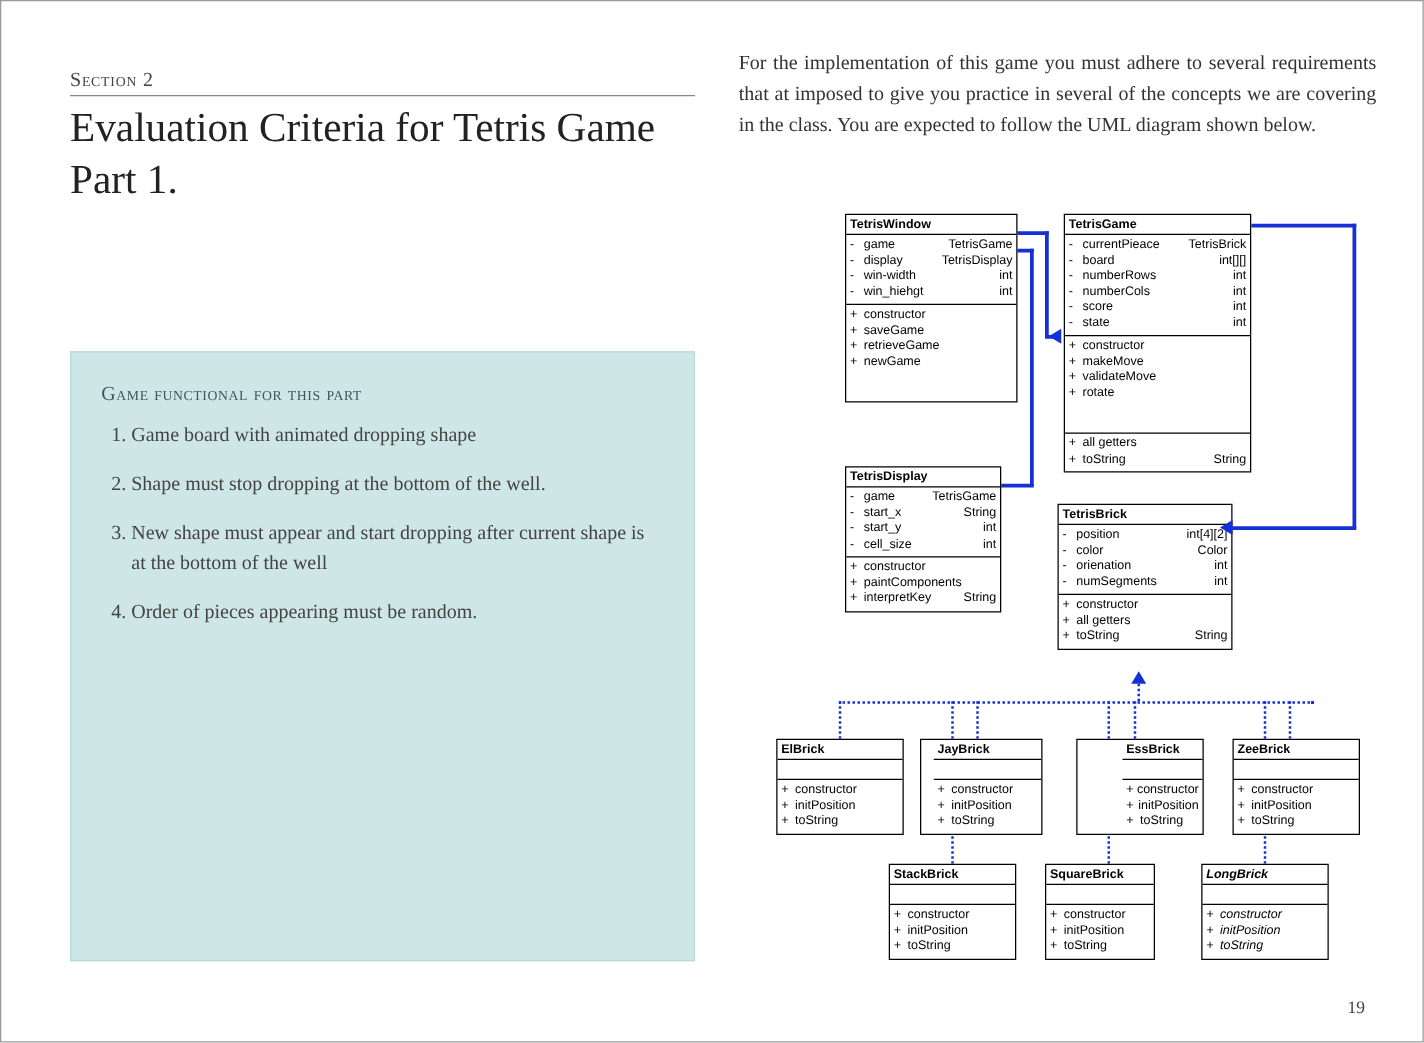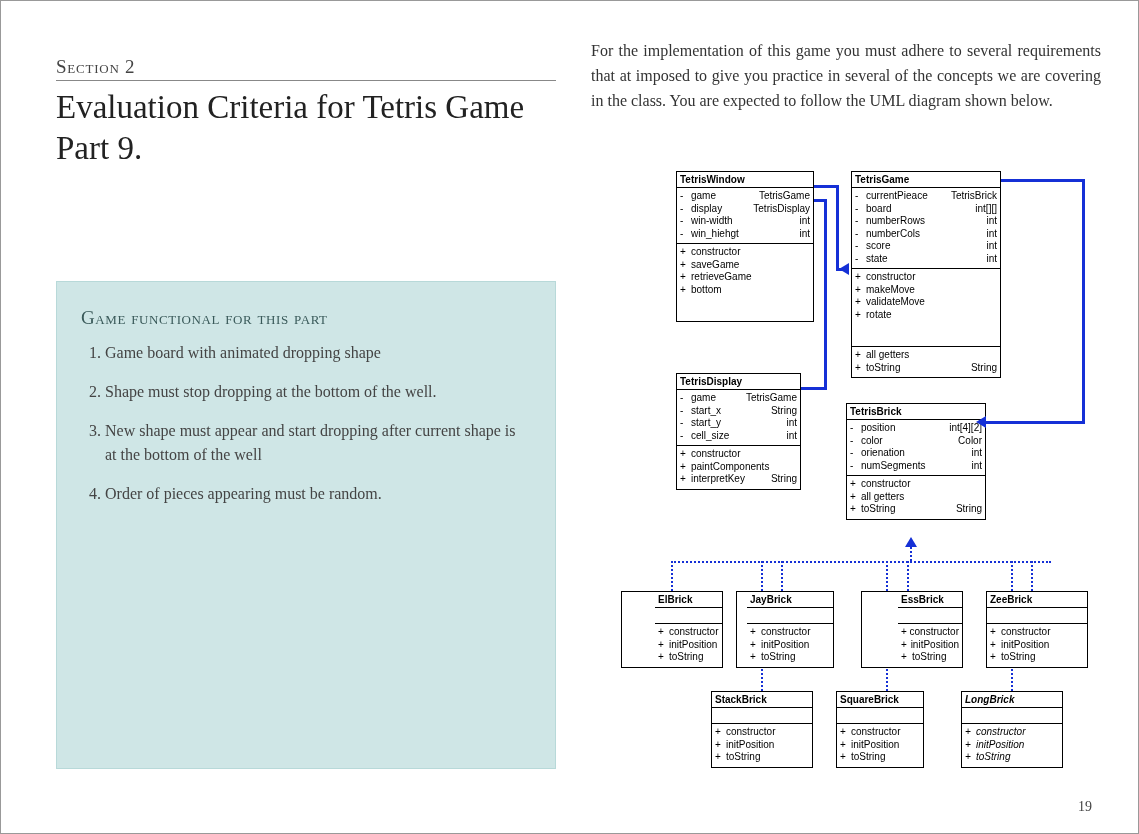"Section 2" .section-label { font-size: 19px -> 16px }
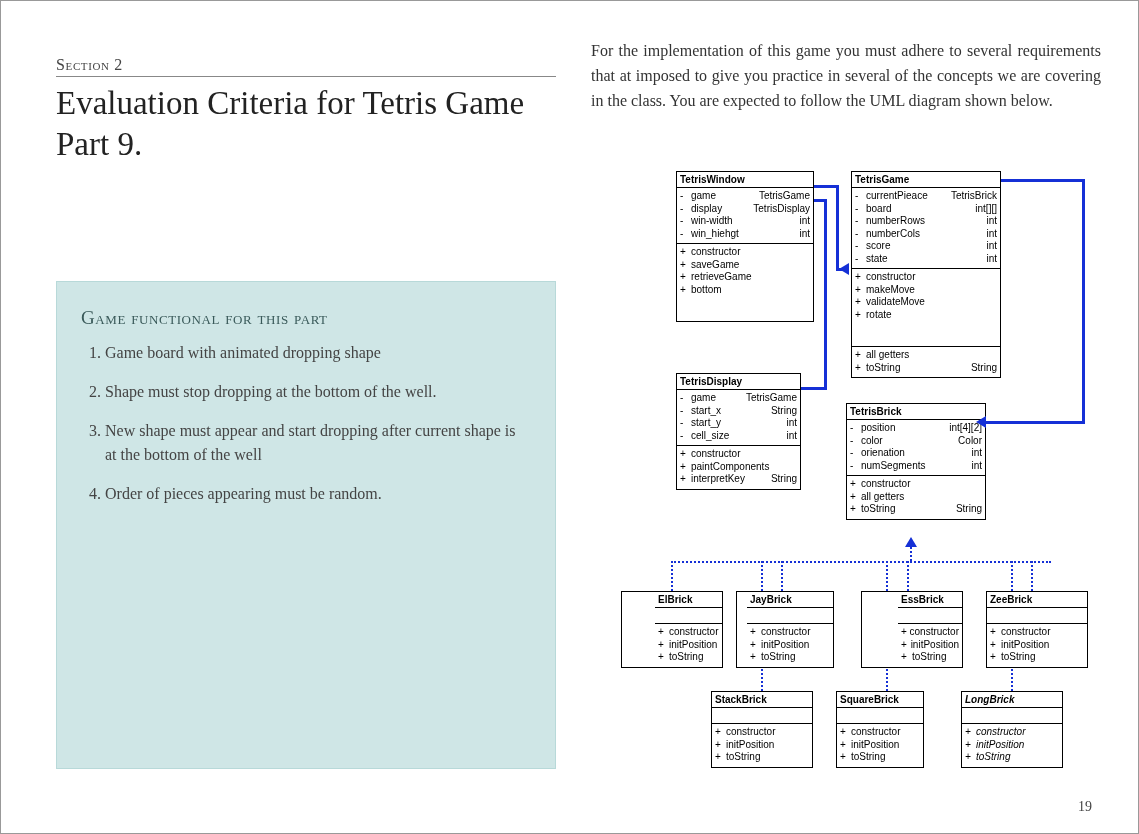"Evaluation Criteria for Tetris Game" div.title { text: 9 -> 1 }
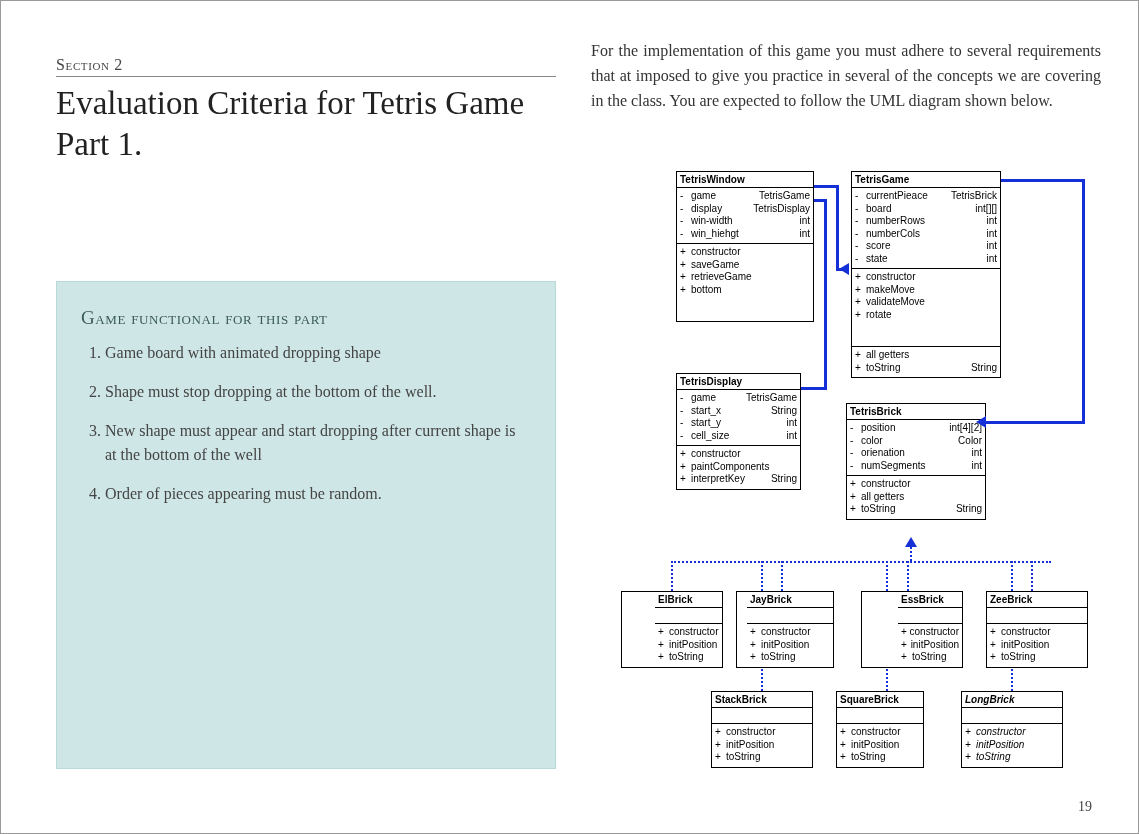"bottom" span.lbl { text: bottom -> newGame }
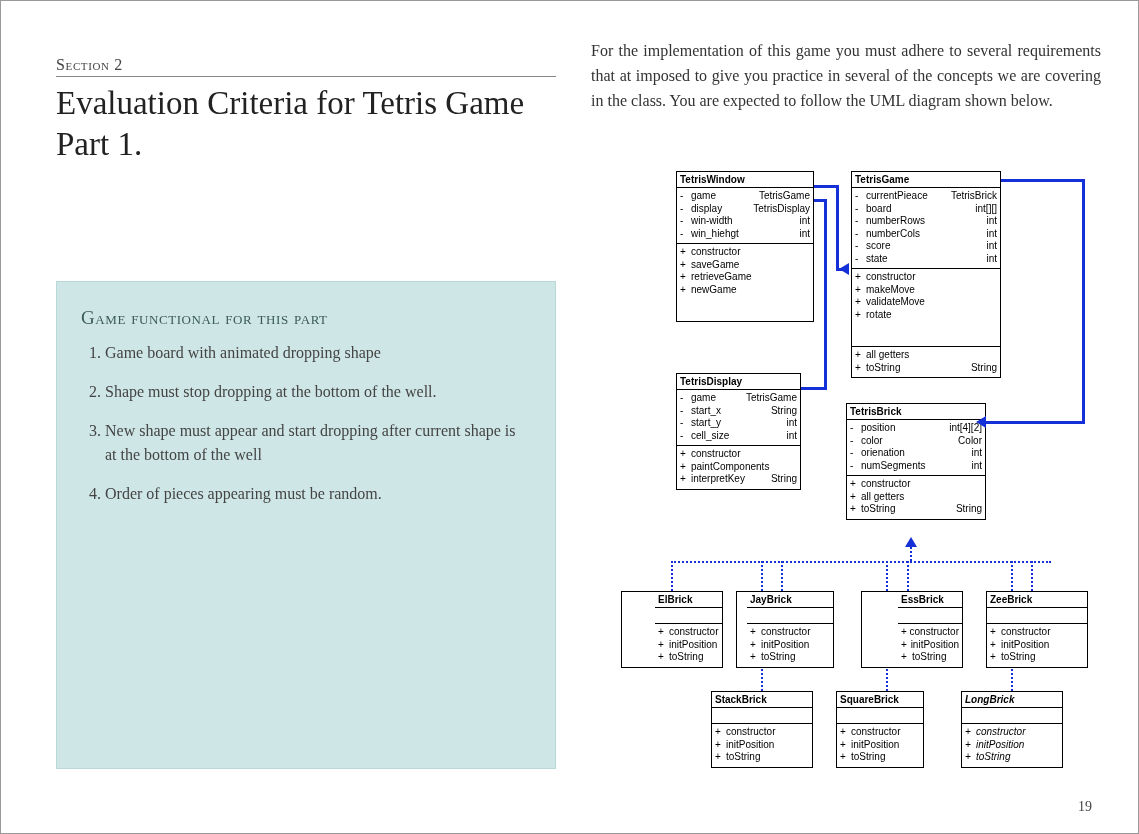"Game functional for this part" .panel-title { font-size: 19px -> 16px }
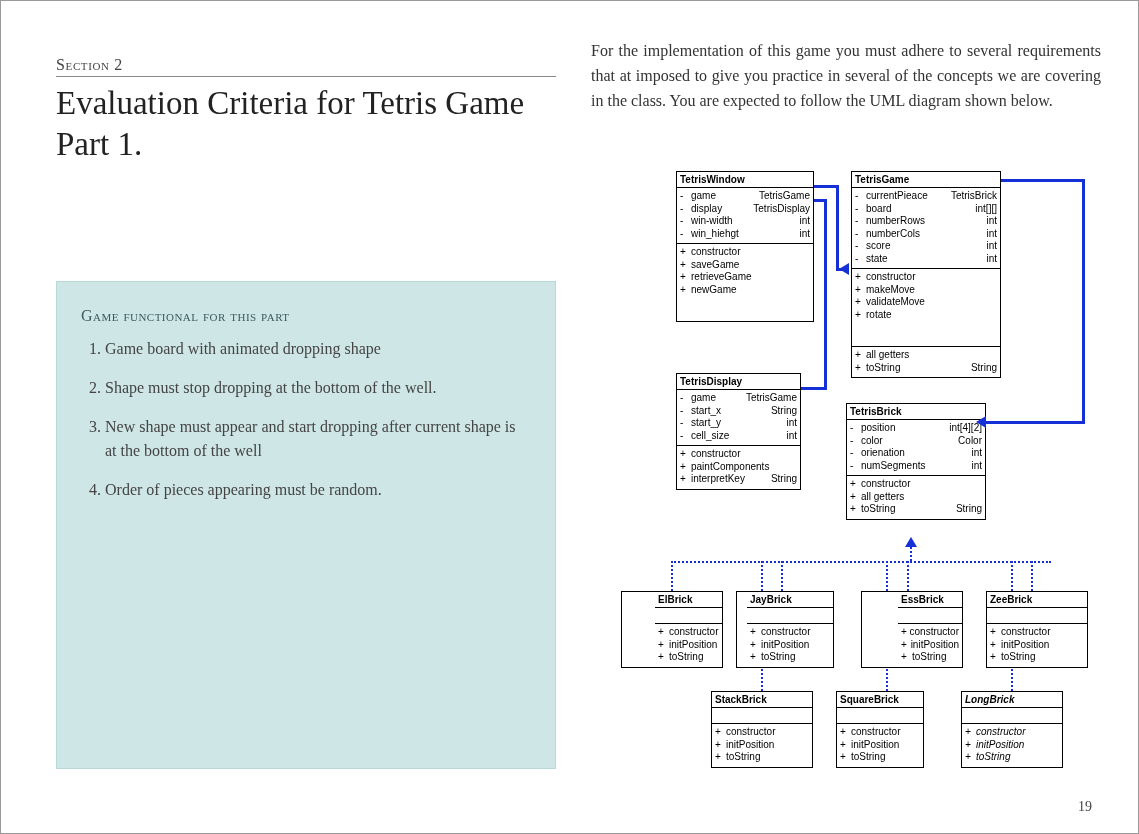"ElBrick" div.cls { padding-left: 33px -> none }
